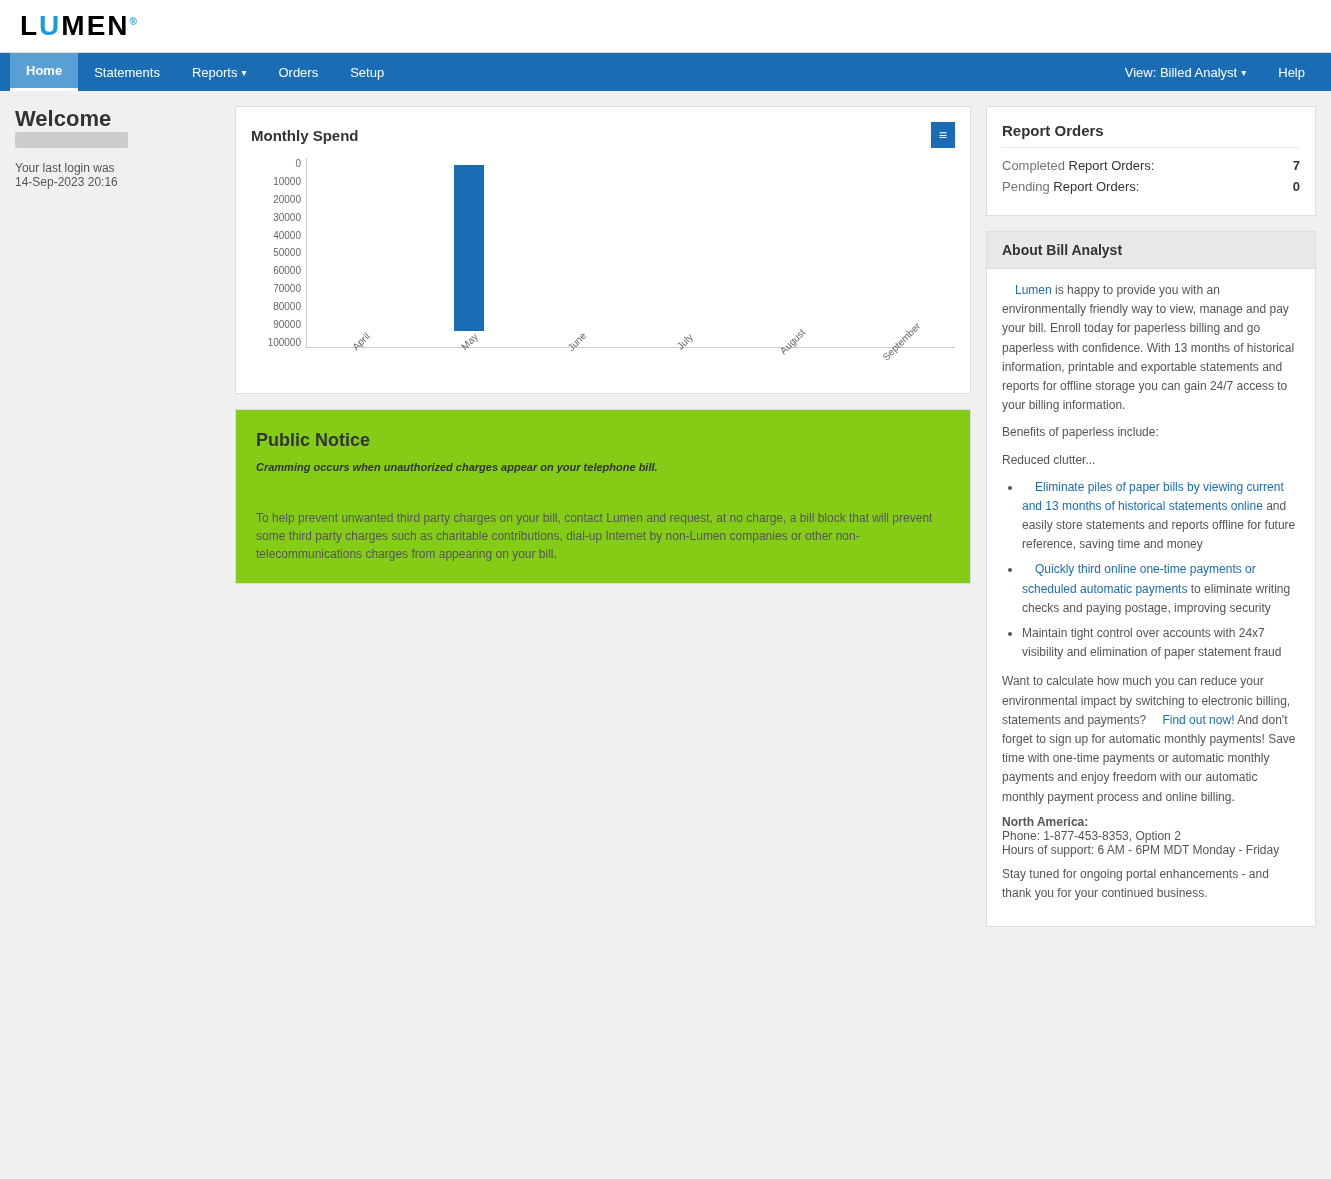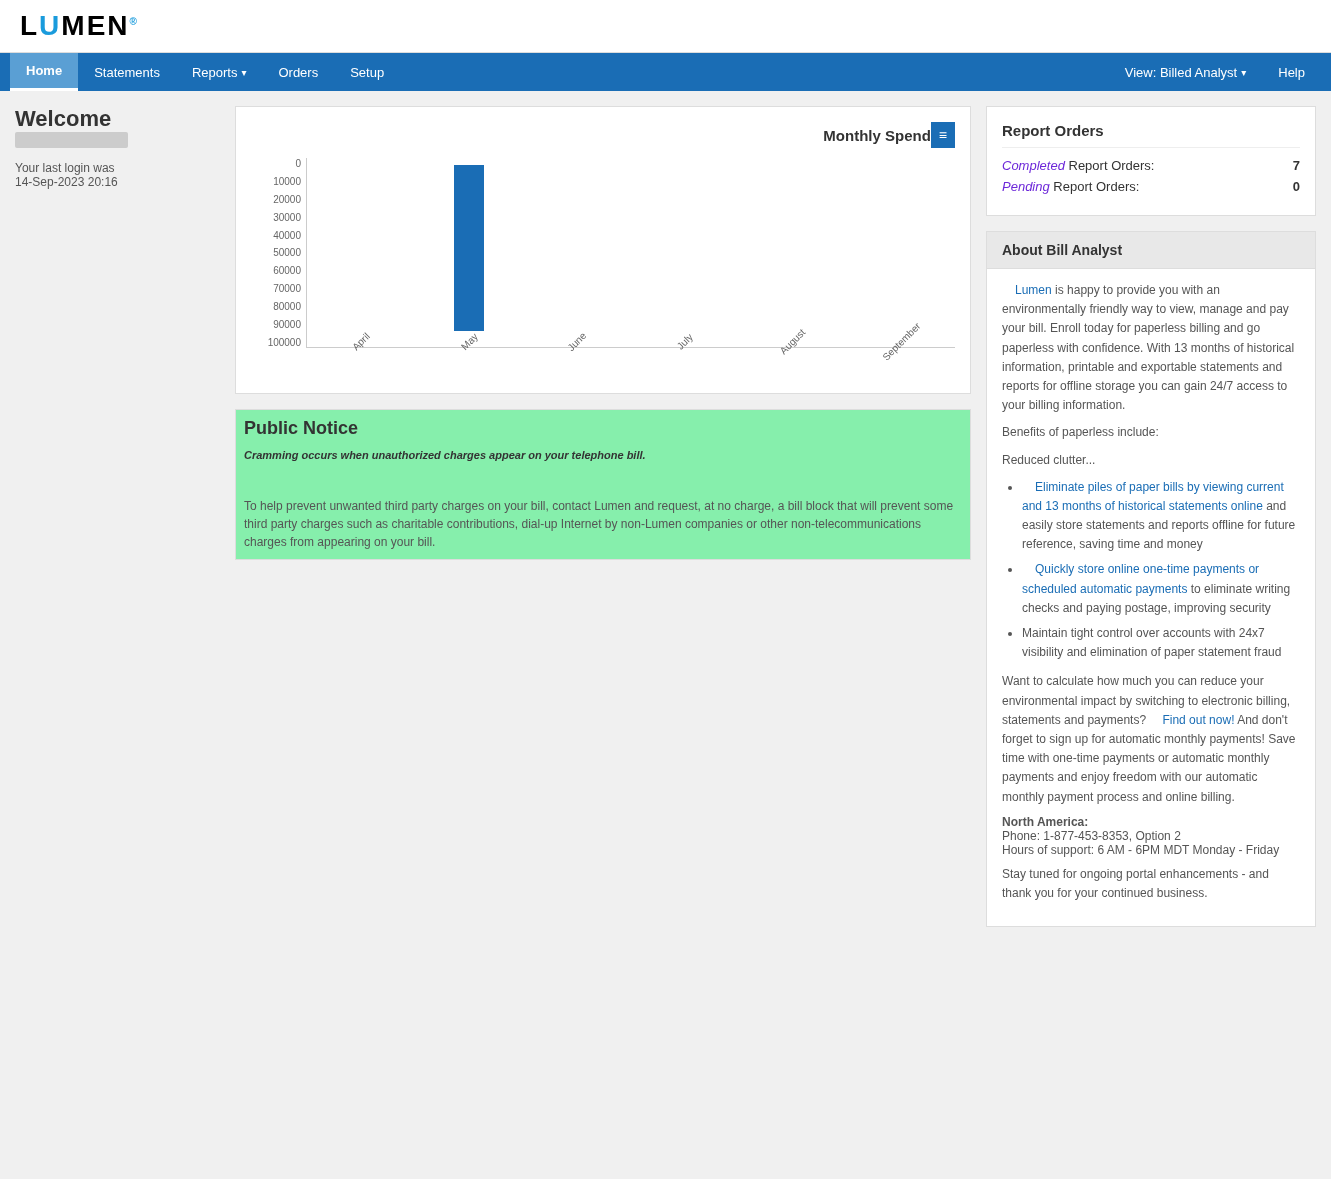"Monthly Spend" .chart-header { justify-content: flex-end -> space-between }
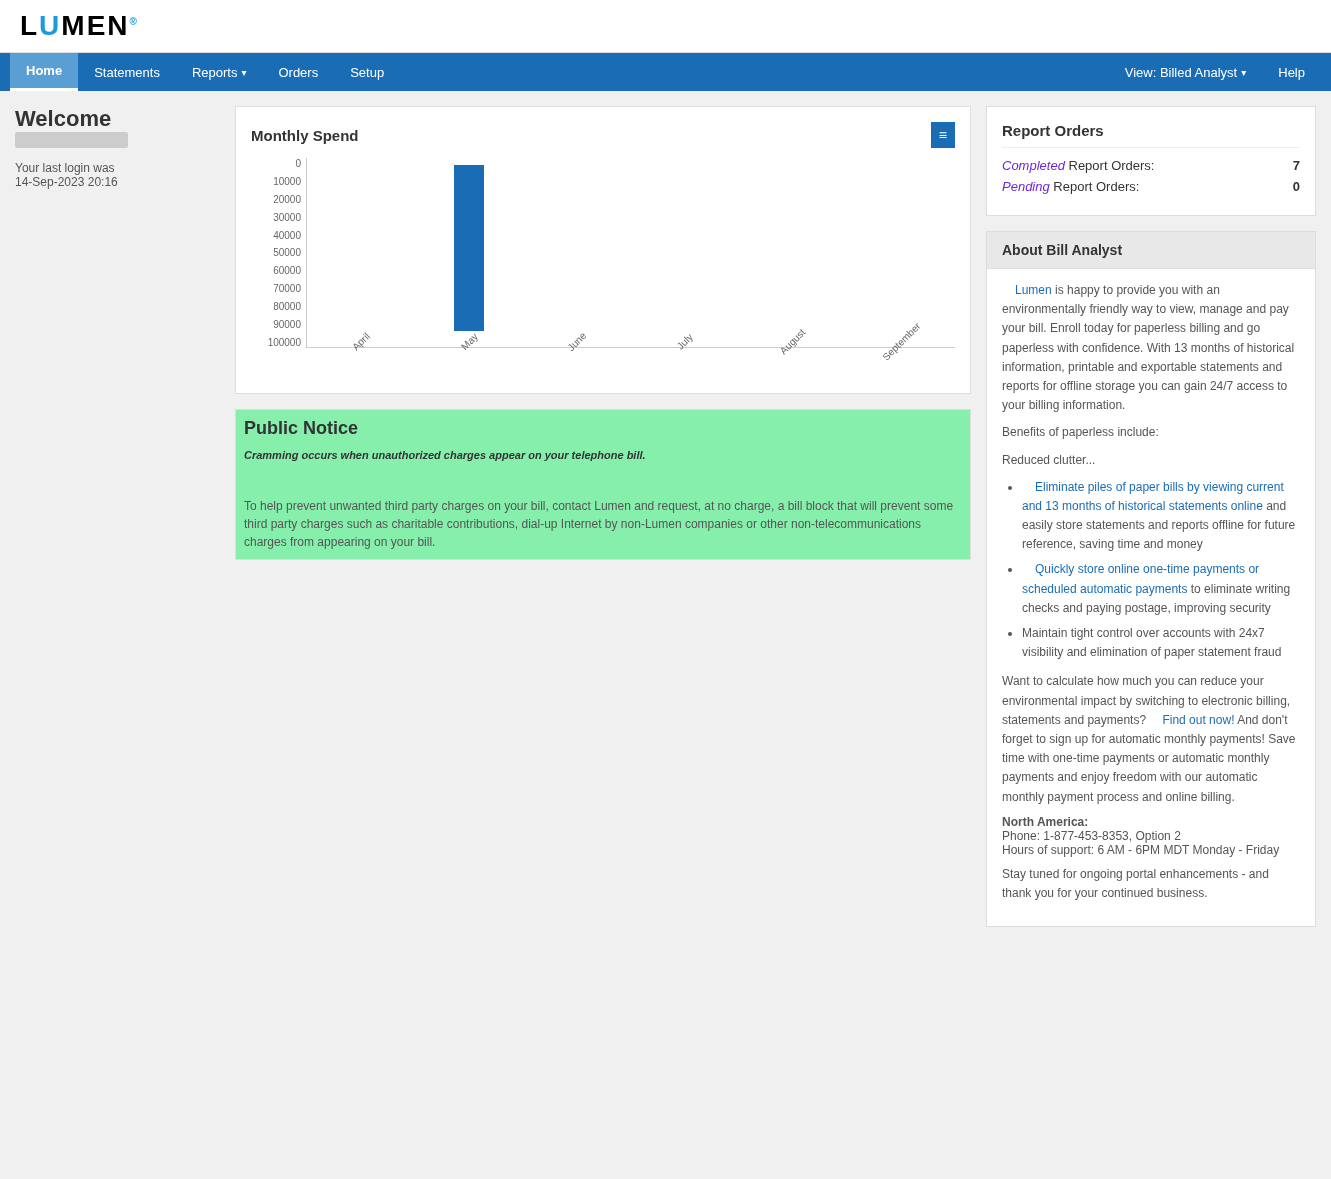"Completed" .report-link { color: #6d28d9 -> #737373; font-style: italic -> none }
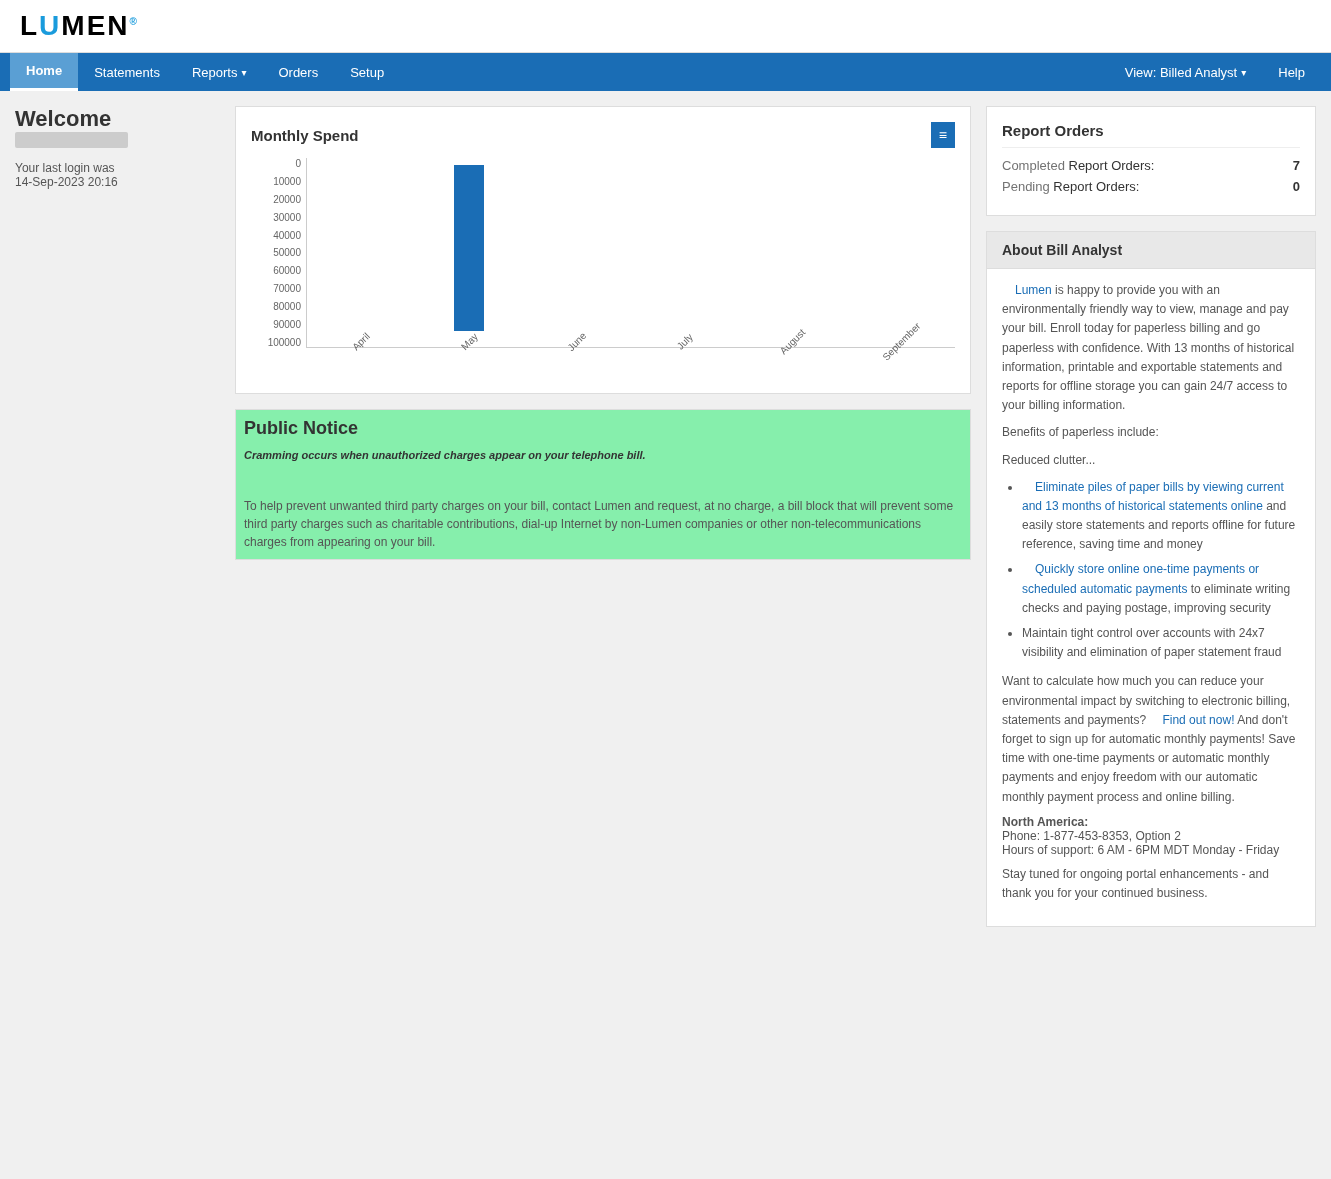"Public Notice" .public-notice { background: #86efac -> #84cc16; padding: 8px -> 20px }
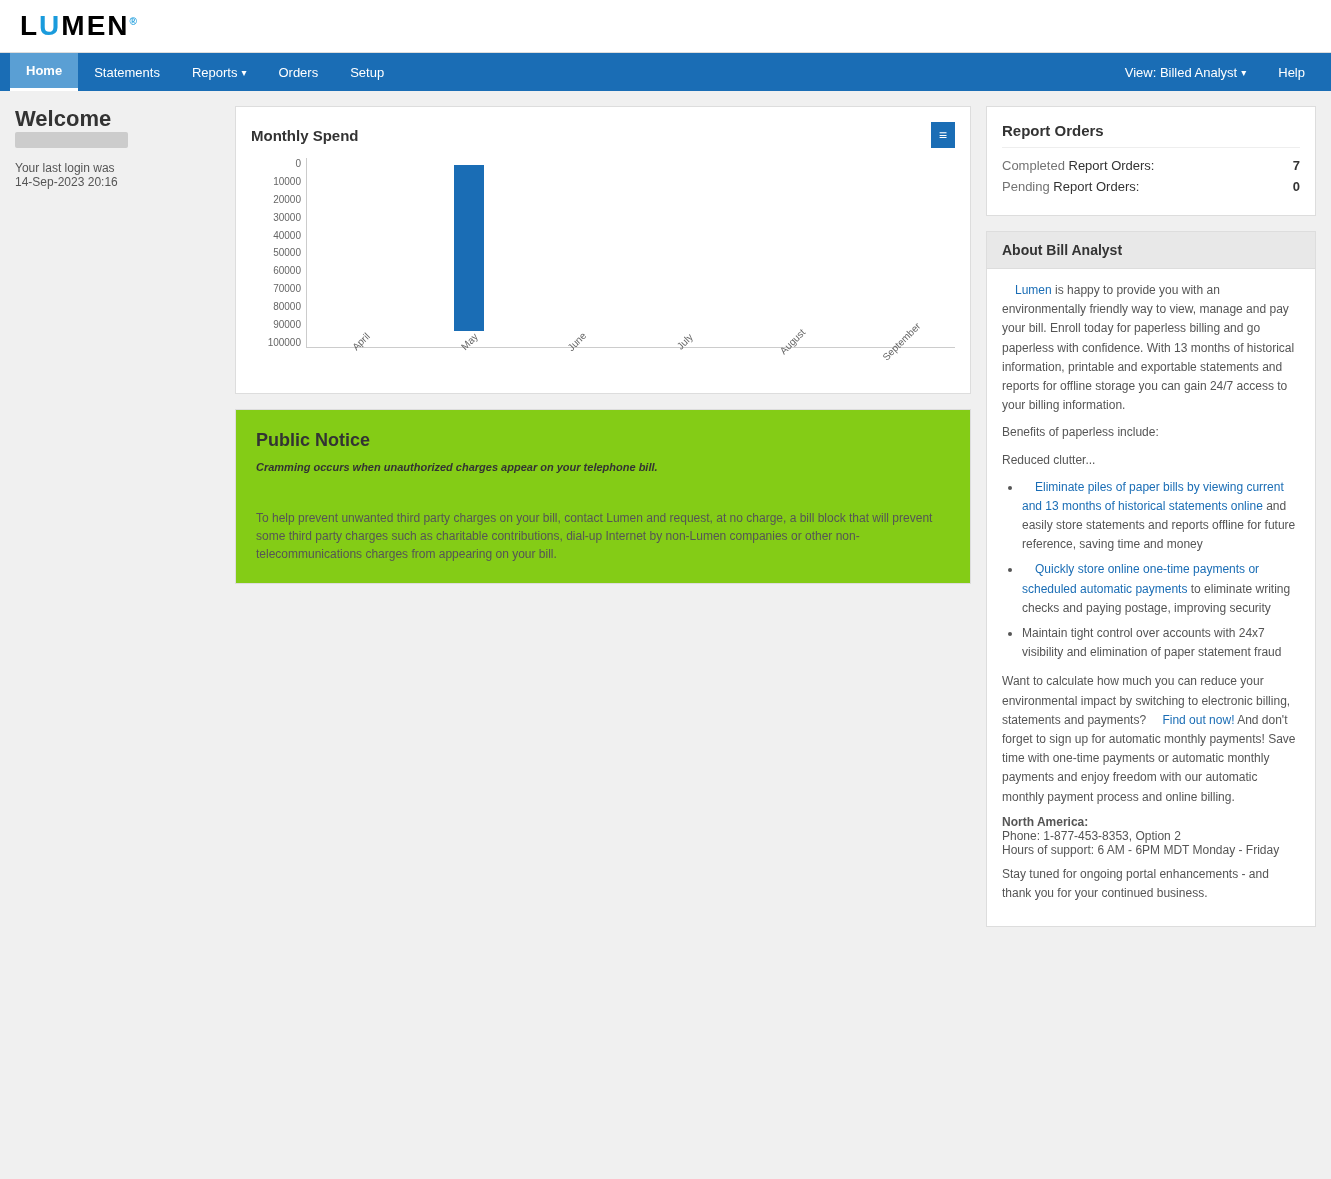"Quickly store online one-time payments" a.link-text { text: store -> third }
